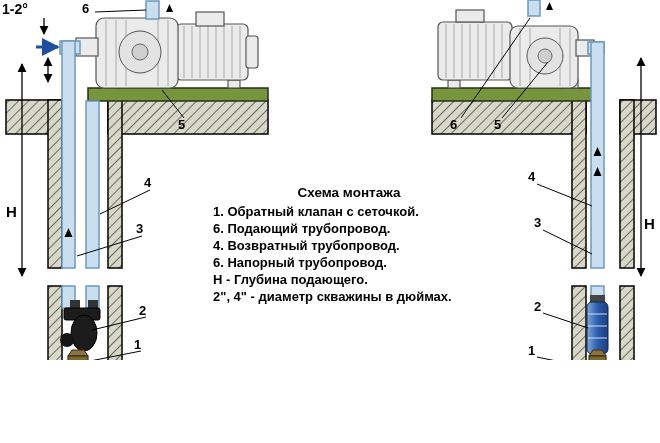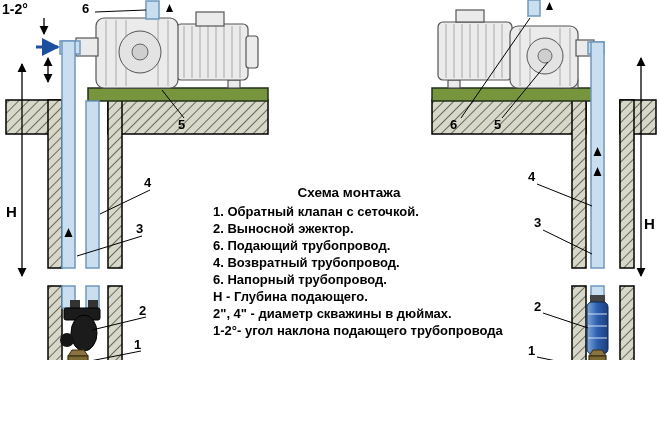"2. Выносной эжектор." div.legend-item { html: <div>2. Выносной эжектор.</div> -> none }
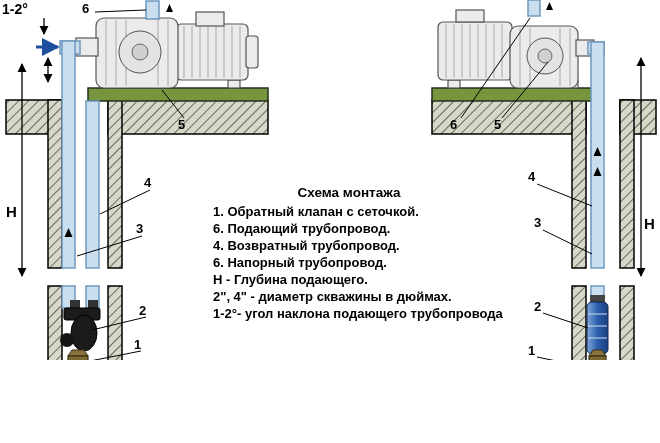"1-2°- угол наклона подающего" div.legend-item { html: <div>1-2°- угол наклона подающего трубопровода</div> -> none }
